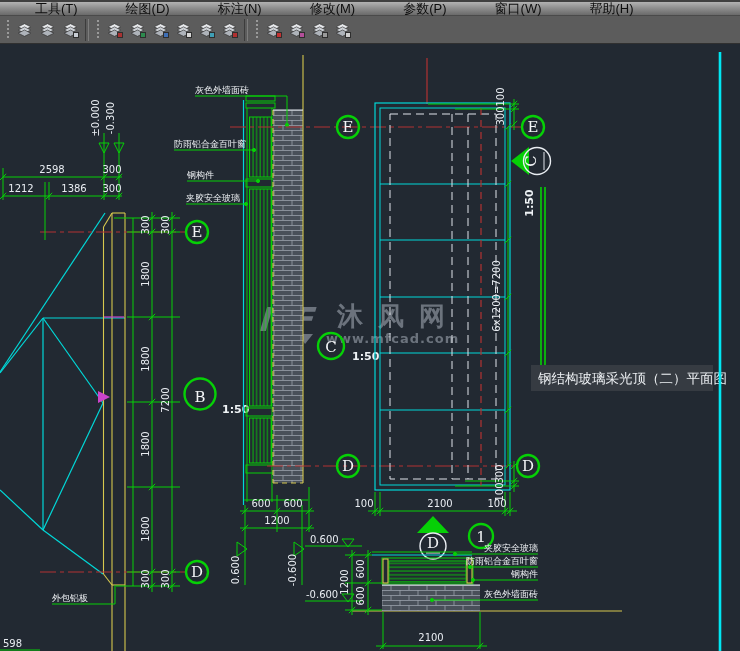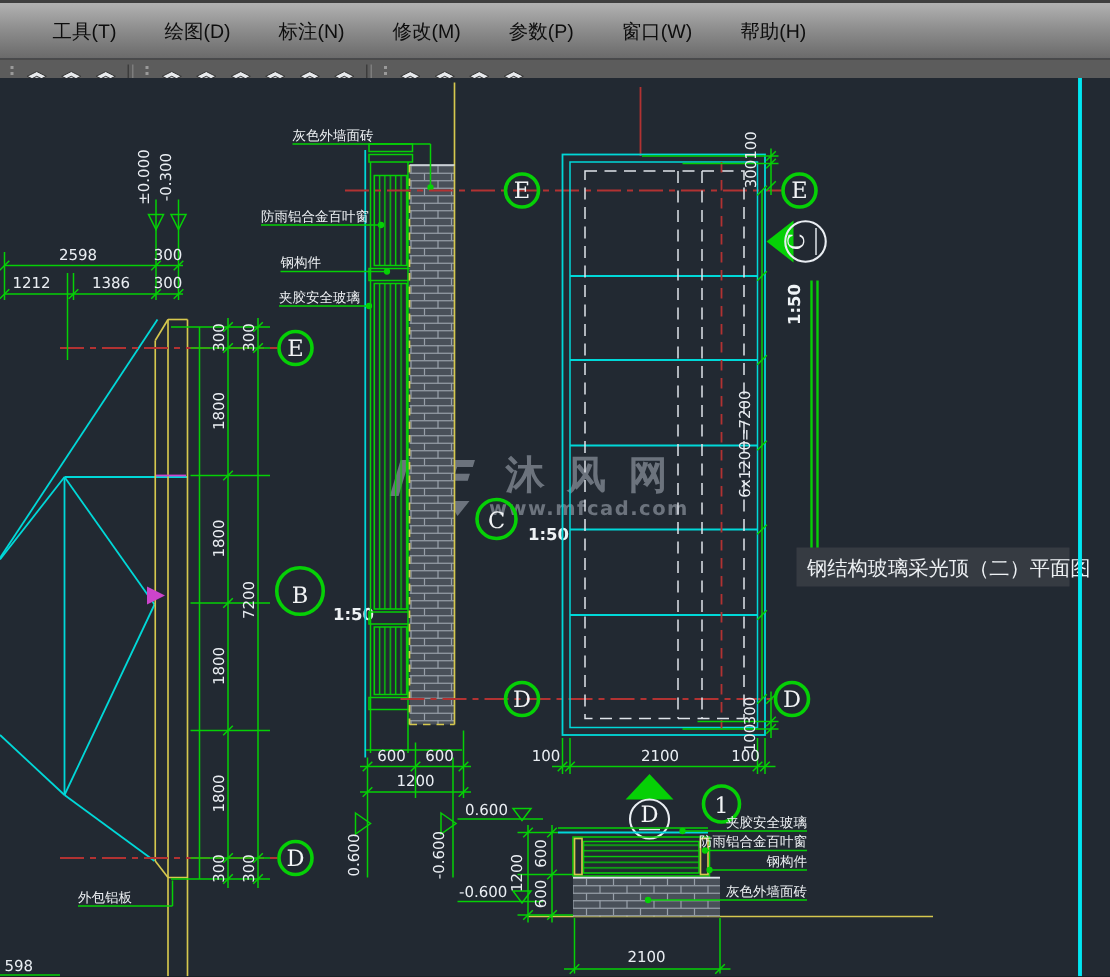"工具(T)" #menubar { gap: none -> 16px; height: 40px -> 16px }
